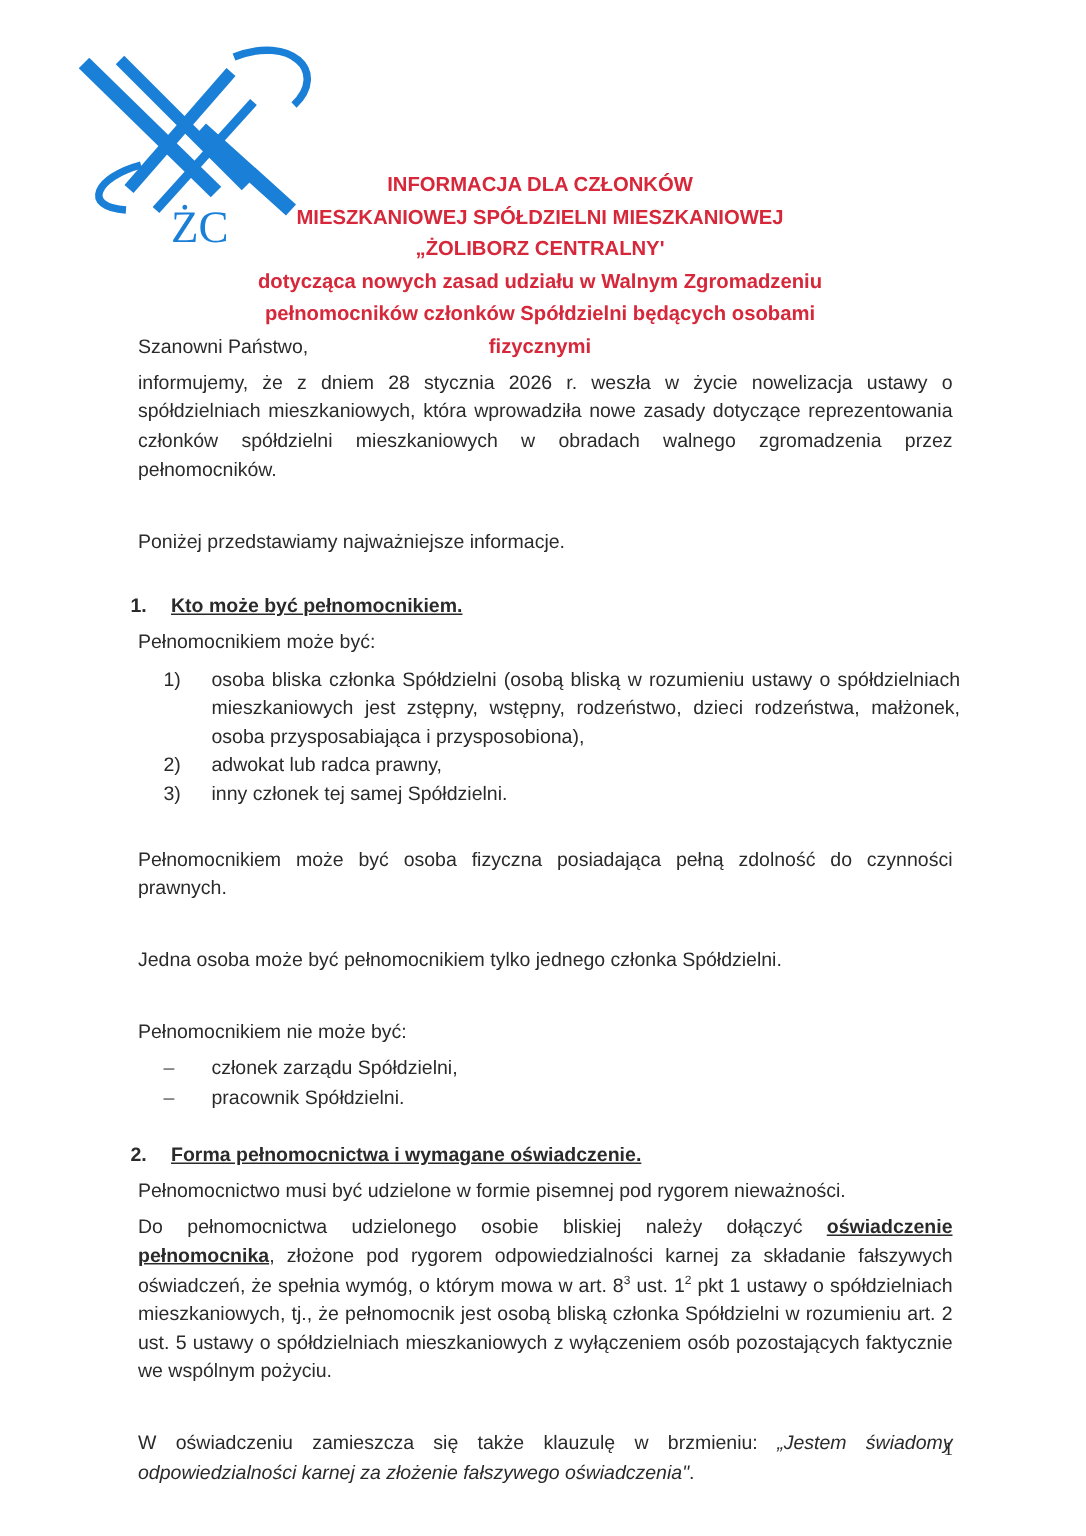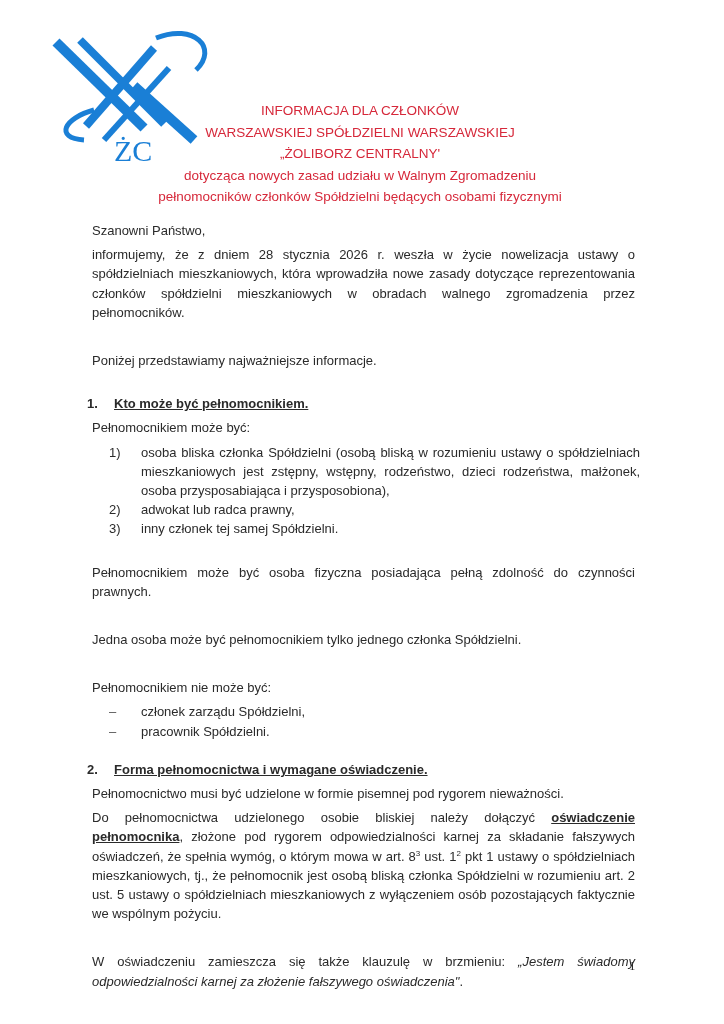"INFORMACJA DLA CZŁONKÓW" .header { font-weight: normal -> bold; top: 100px -> 112px }
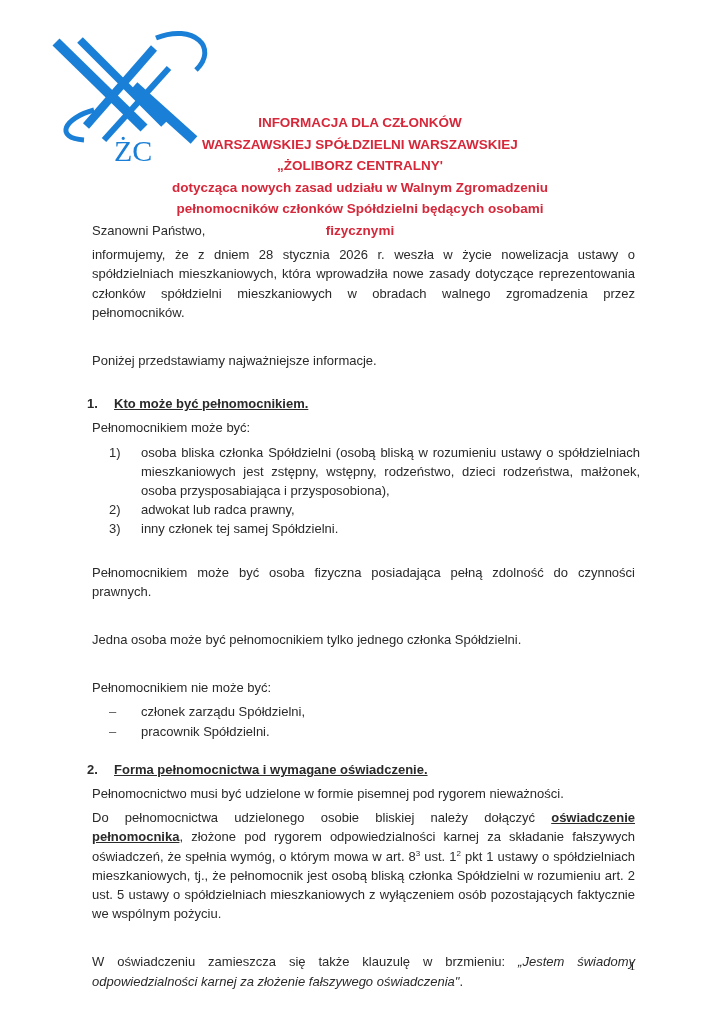"WARSZAWSKIEJ SPÓŁDZIELNI WARSZAWSKIEJ" div.h1 { text: WARSZAWSKIEJ SPÓŁDZIELNI WARSZAWSKIEJ -> MIESZKANIOWEJ SPÓŁDZIELNI MIESZKANIOWEJ }
